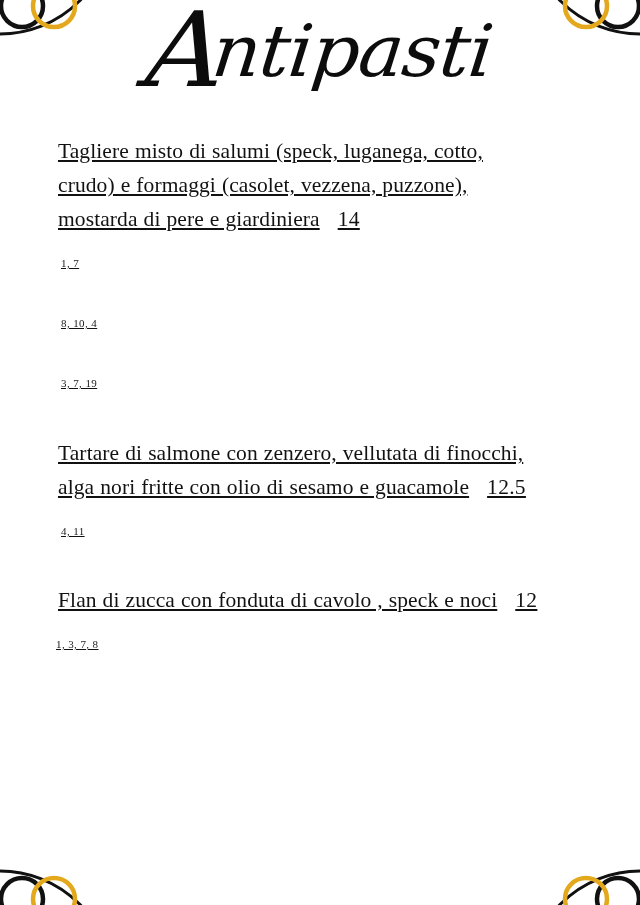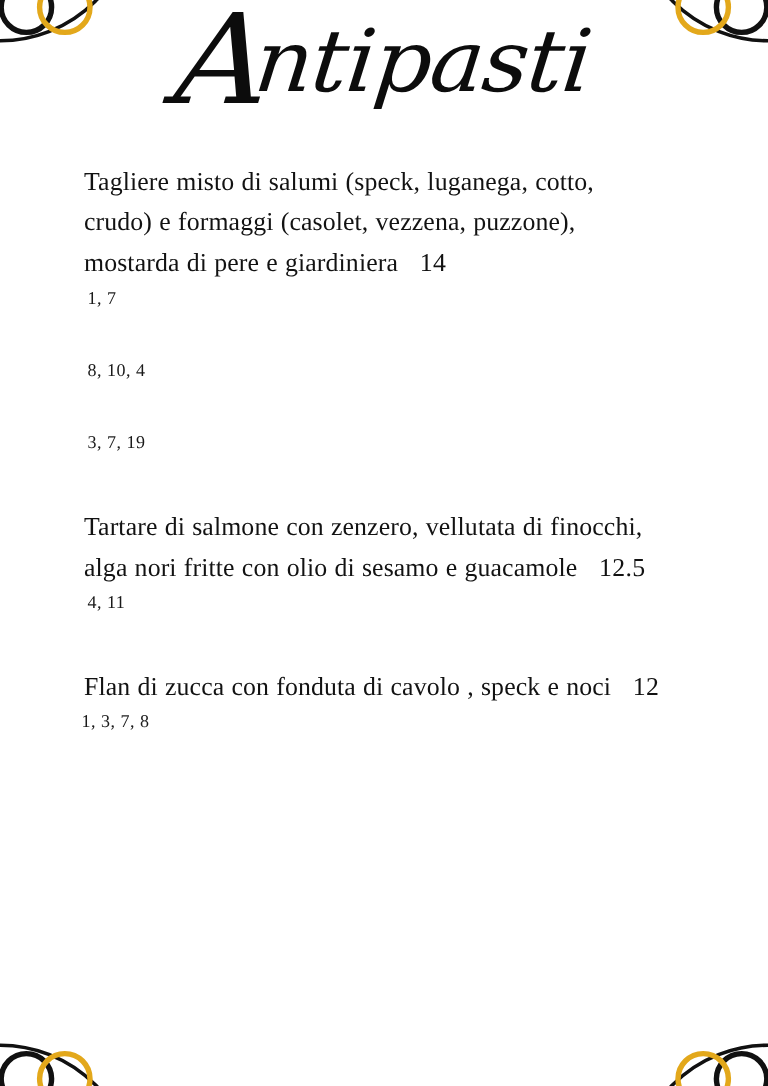"Tagliere misto di salumi (speck," .menu { left: 12px -> 0; text-decoration: none -> underline }
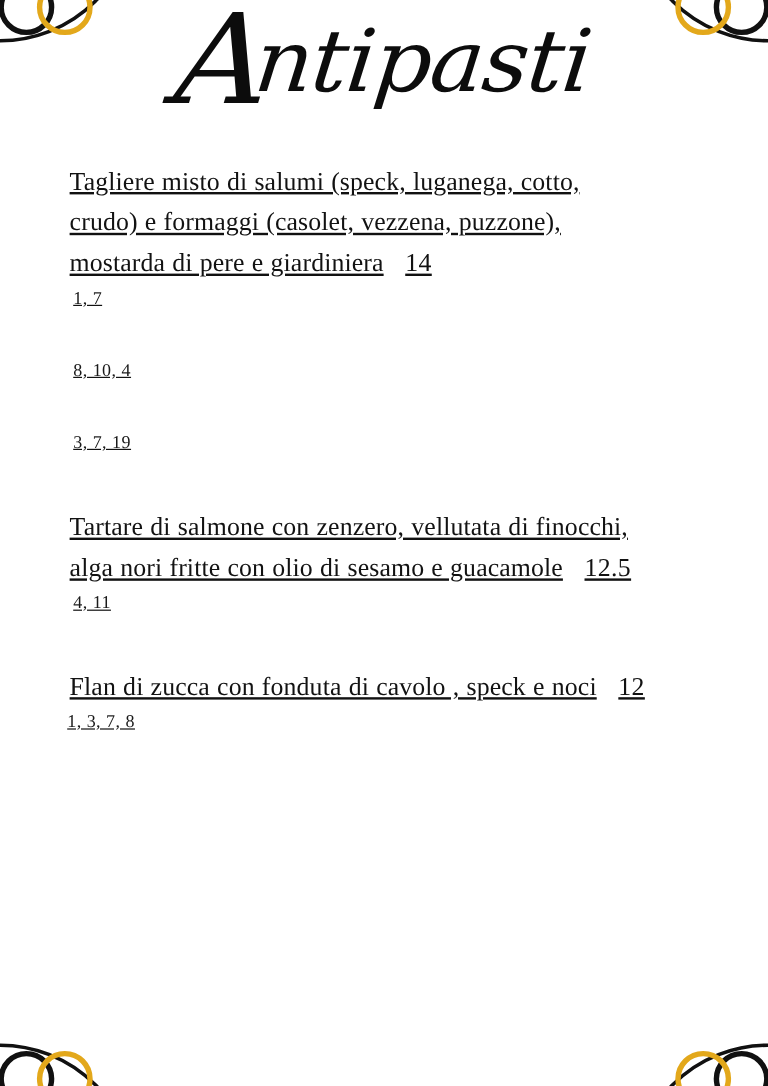"1, 7" .allergens { font-size: 15px -> 11px; margin-top: 6px -> 20px }
